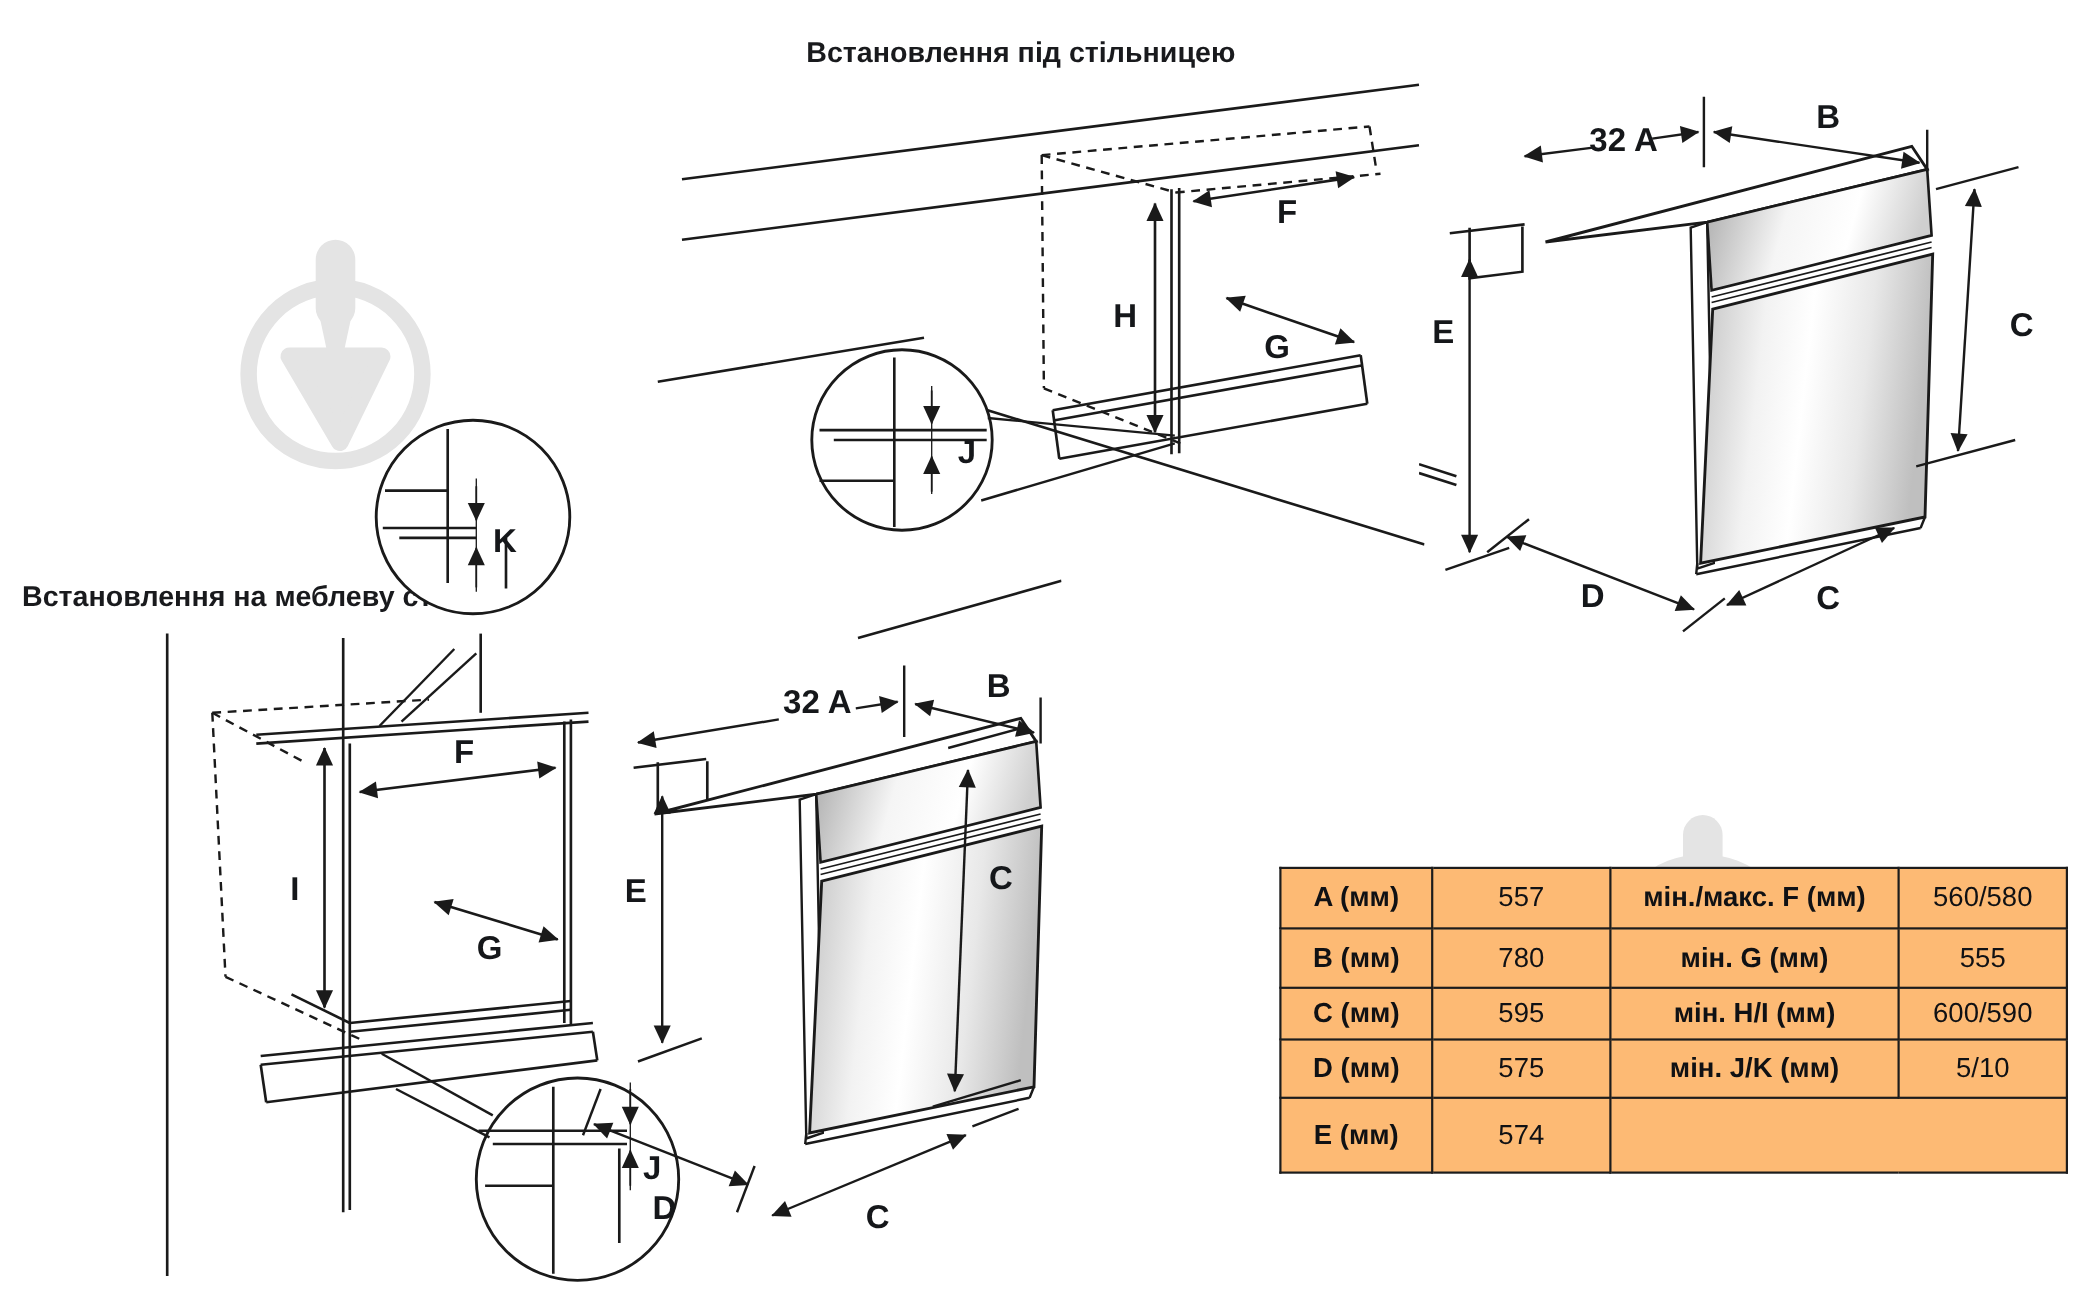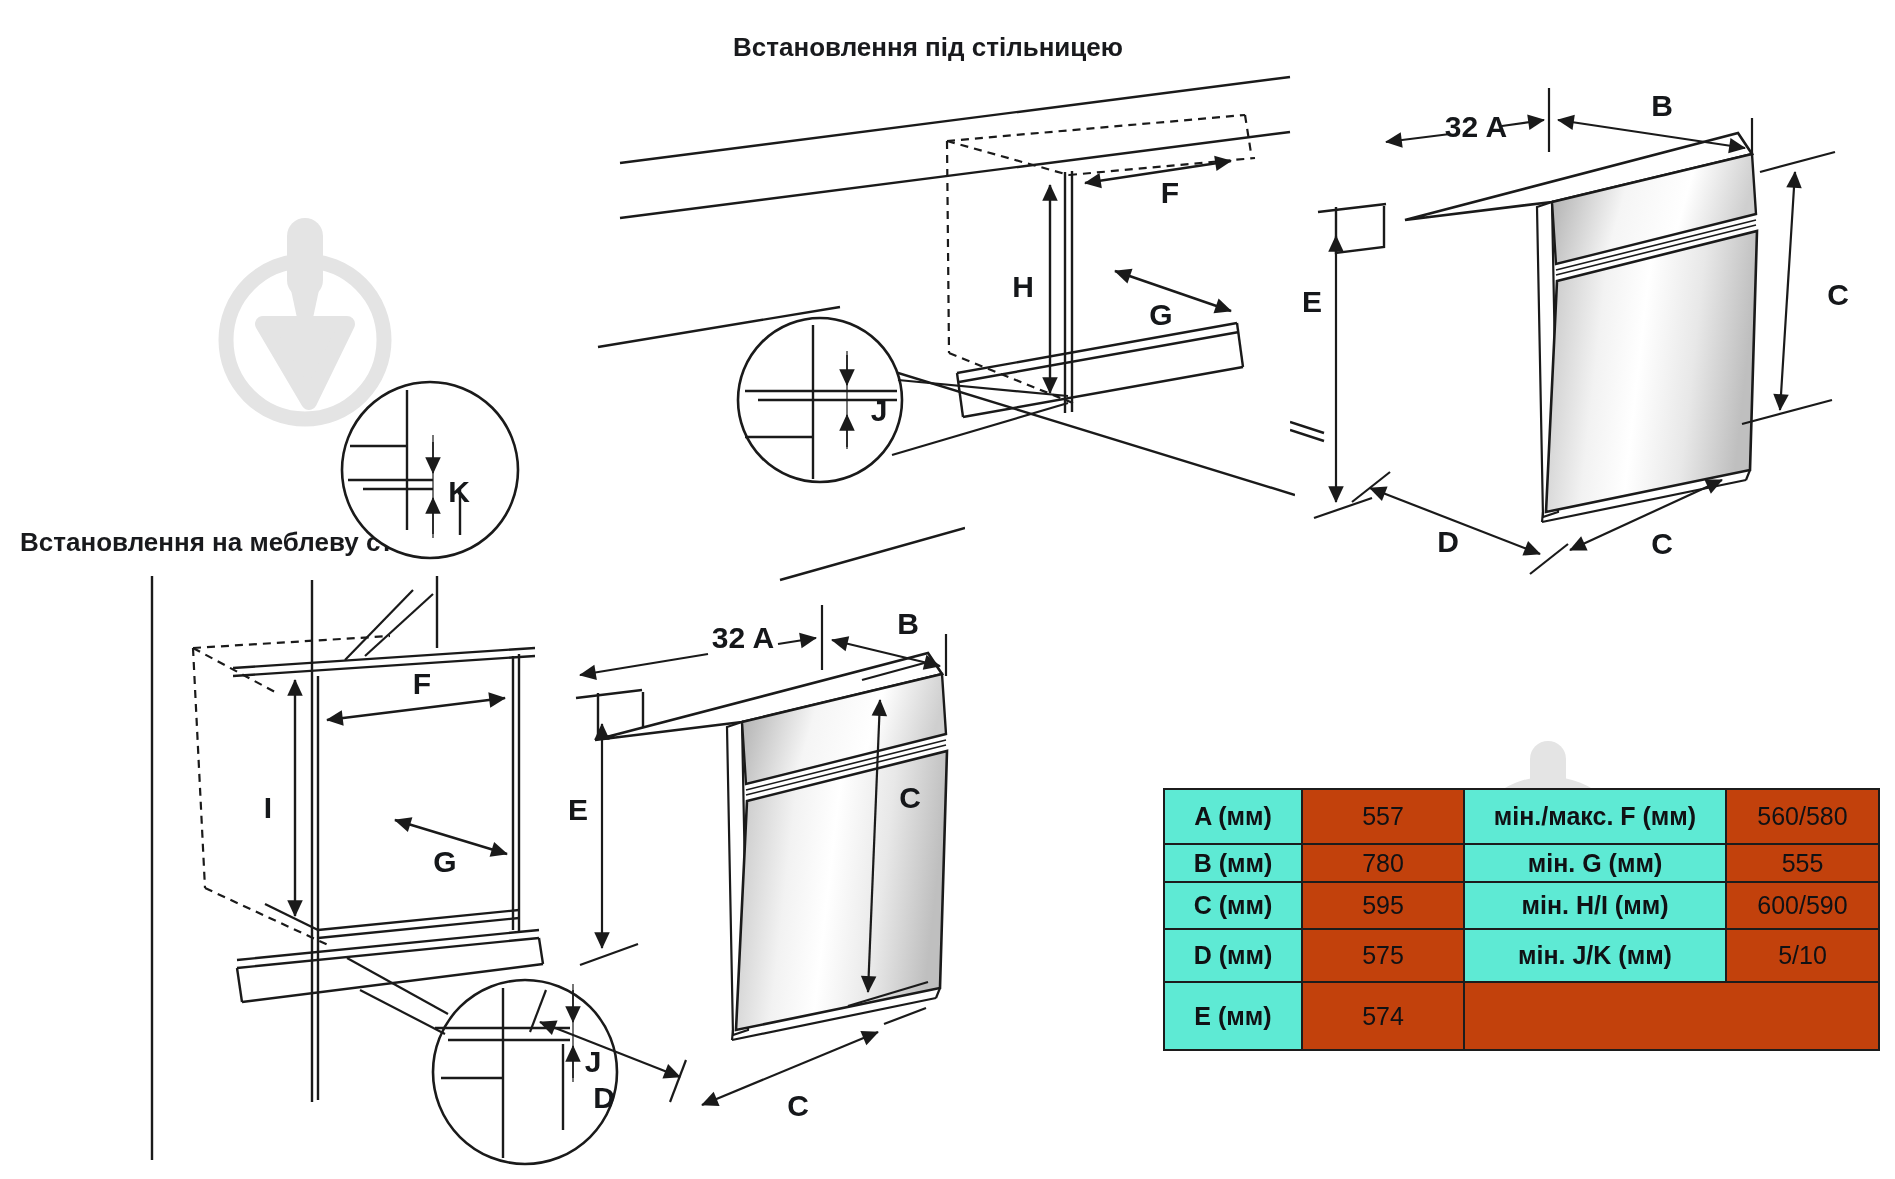"A (мм)" table.dims td.hdr { background: #5eead4 -> #fdba74 }
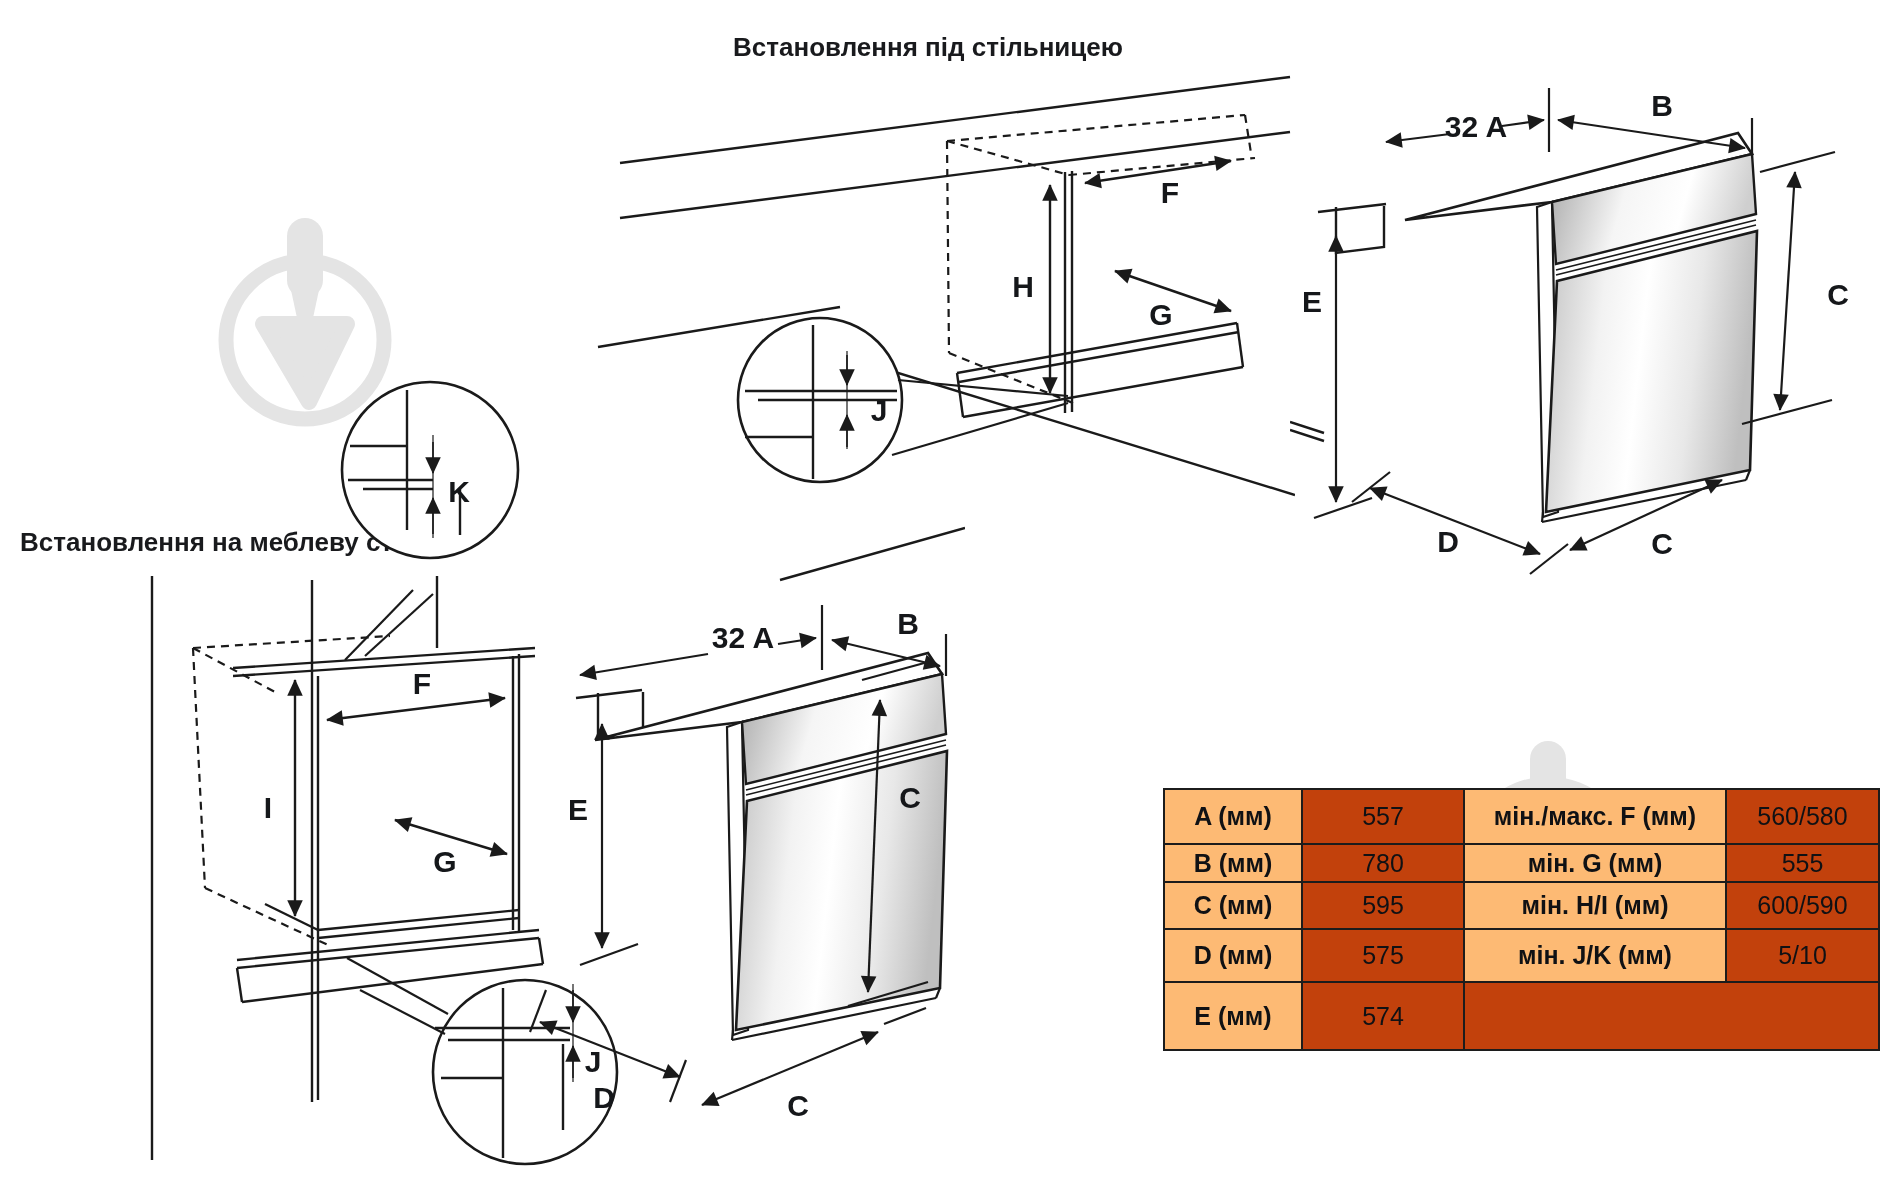"557" table.dims td.val { background: #c2410c -> #fdba74 }
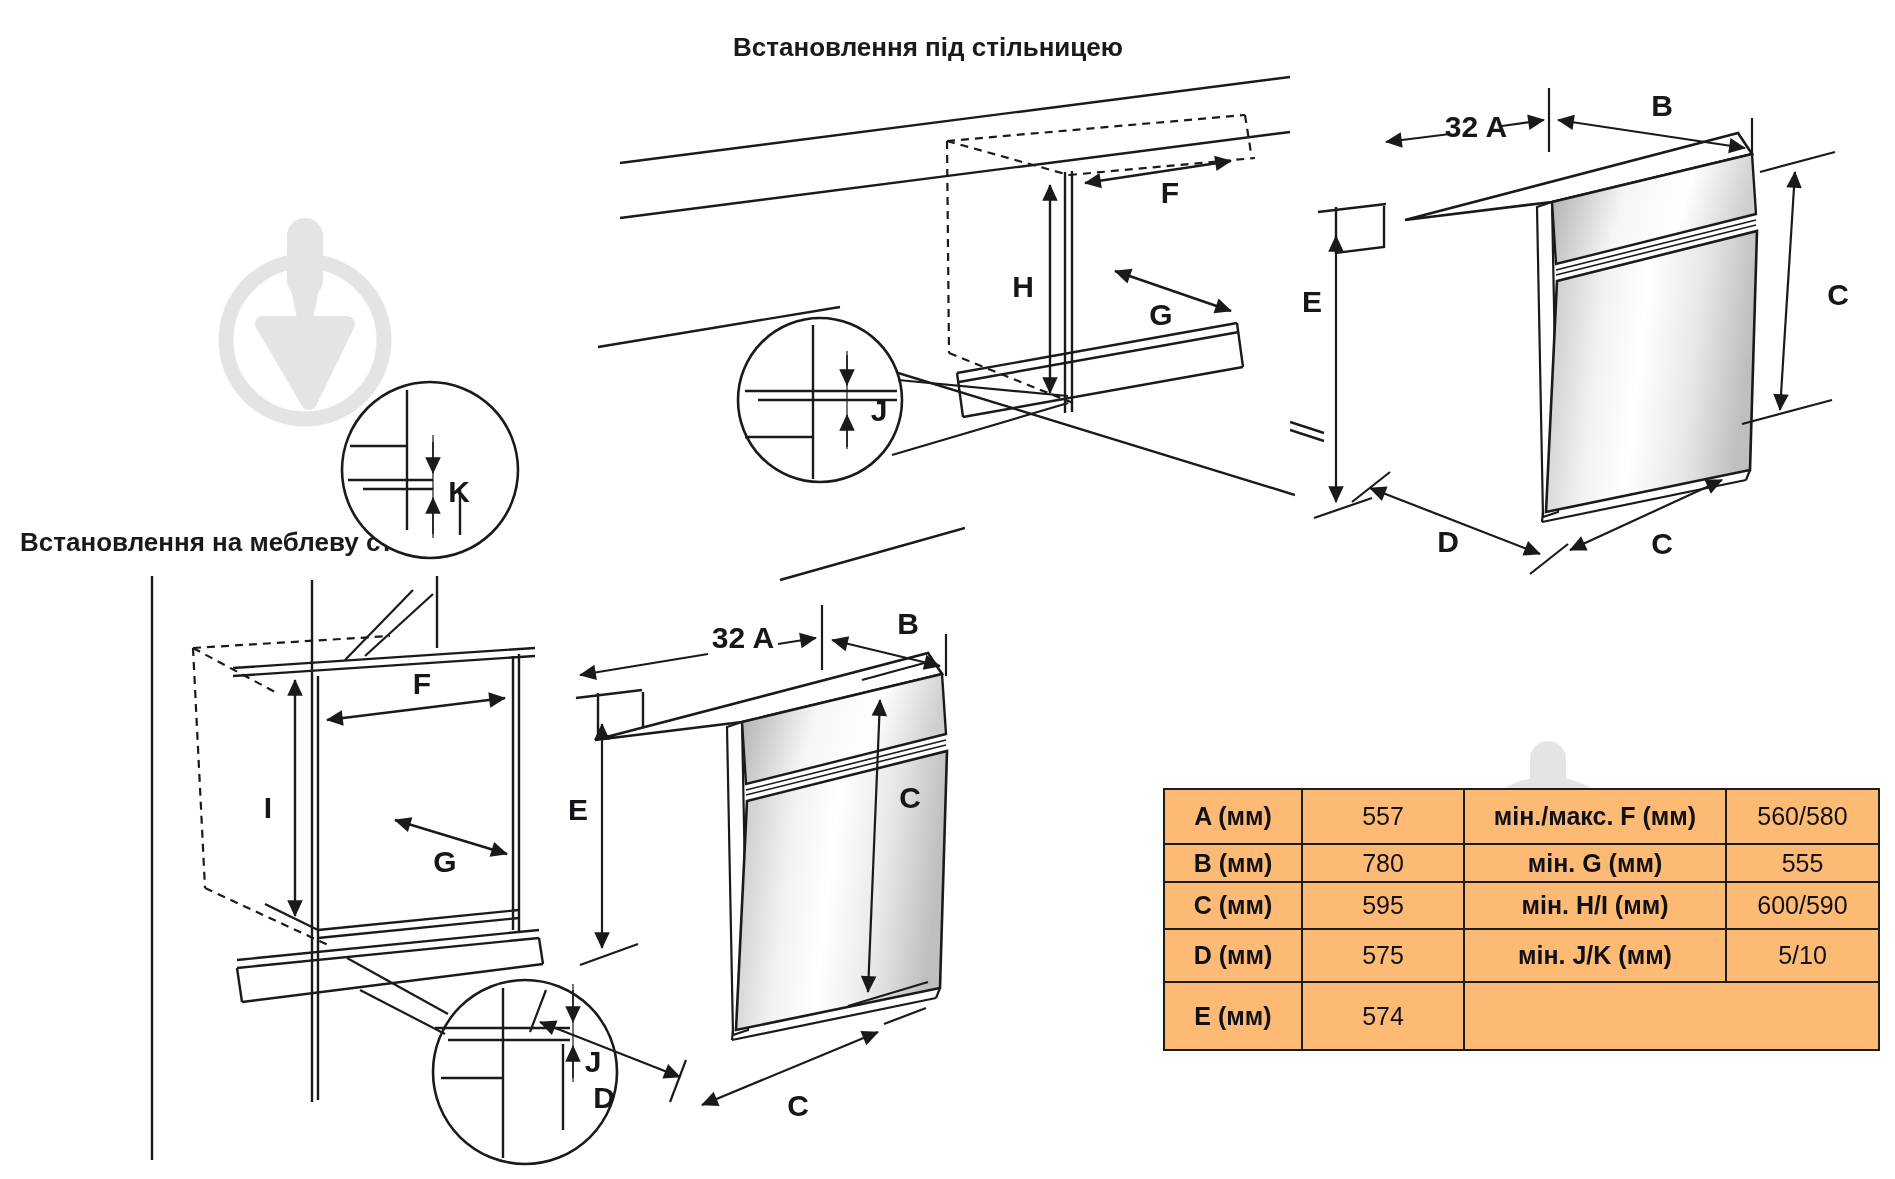"B (мм)" tr { height: 38px -> 54px }
